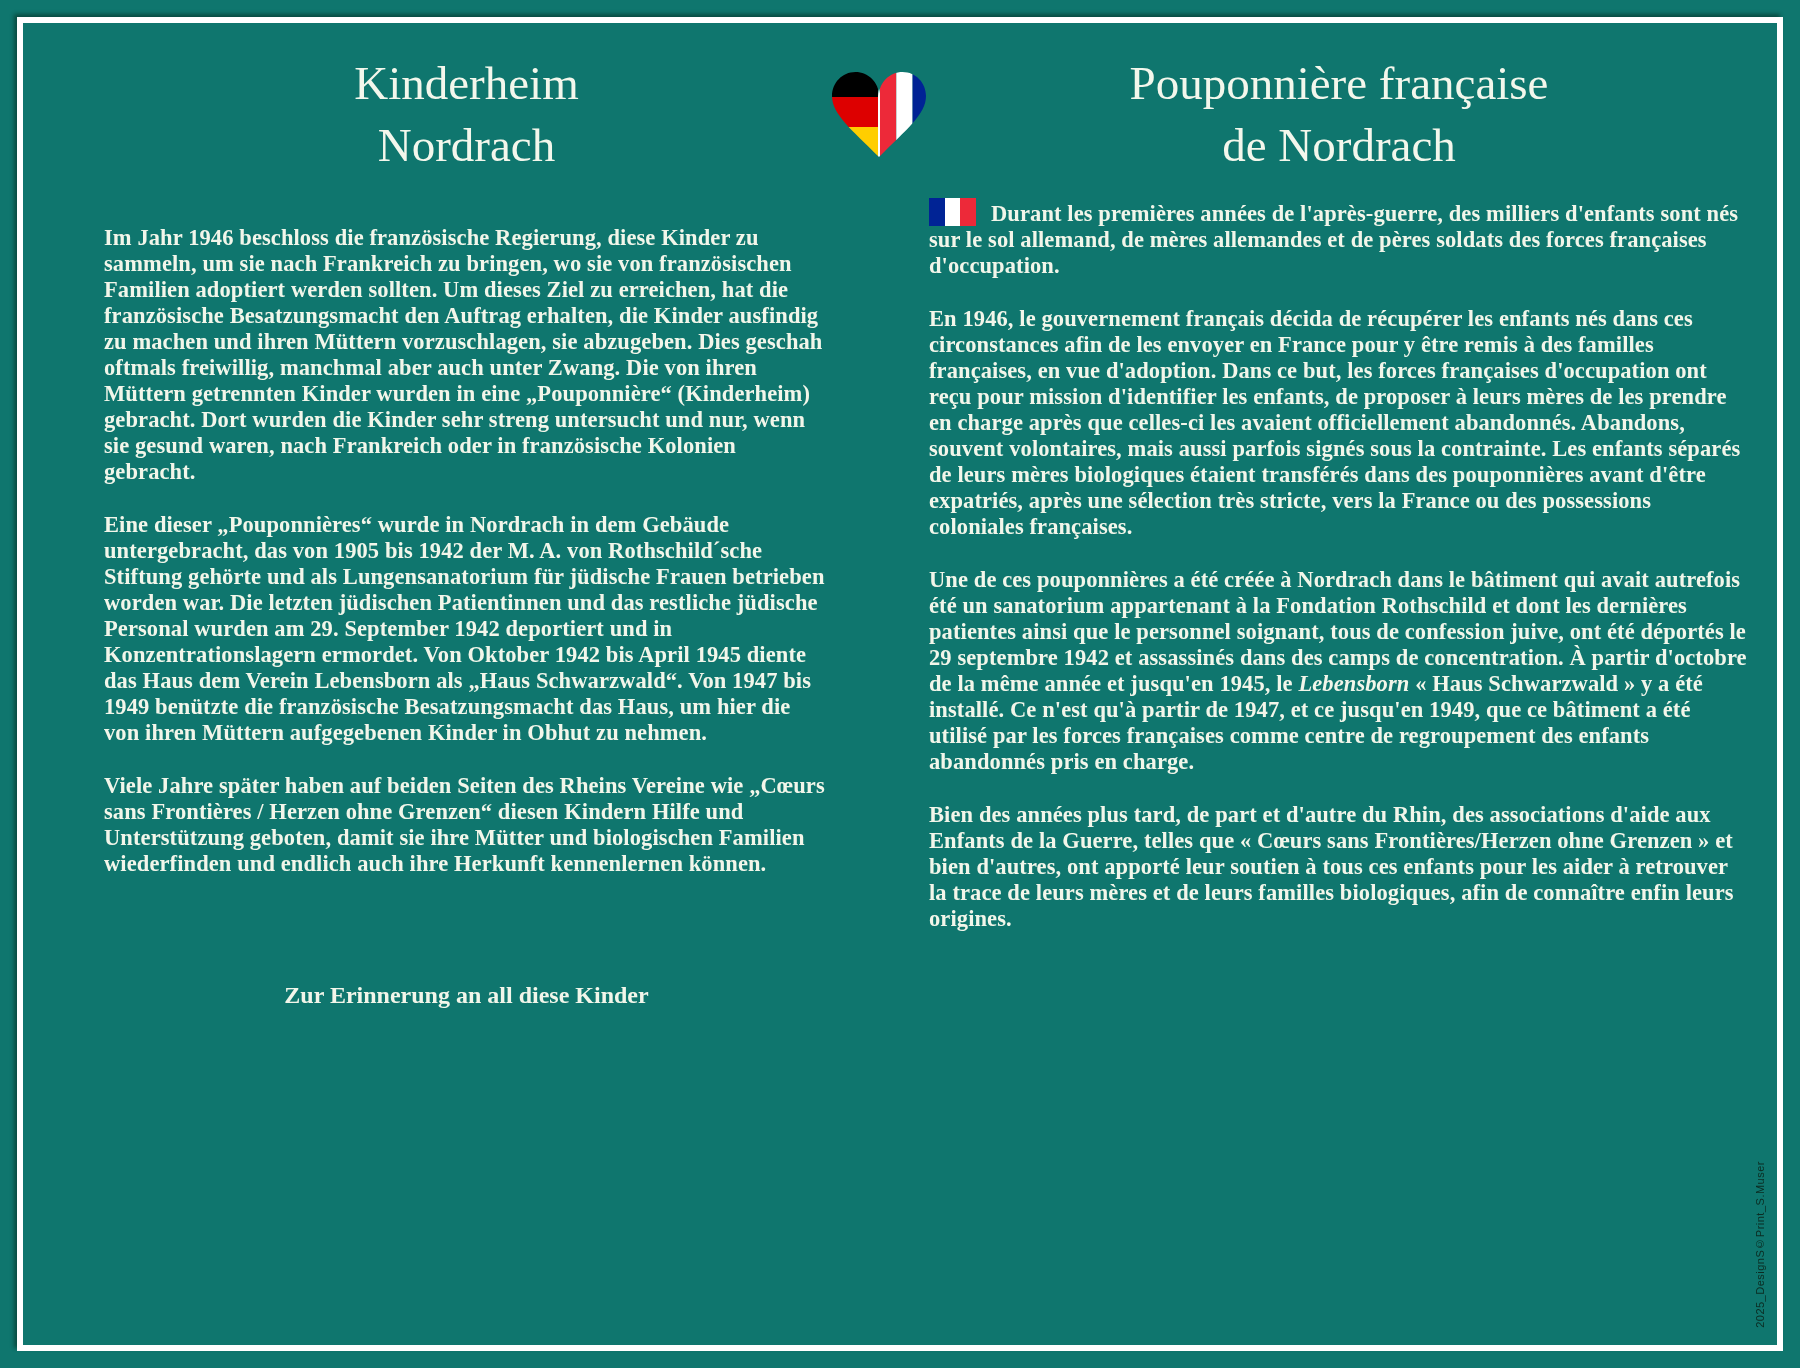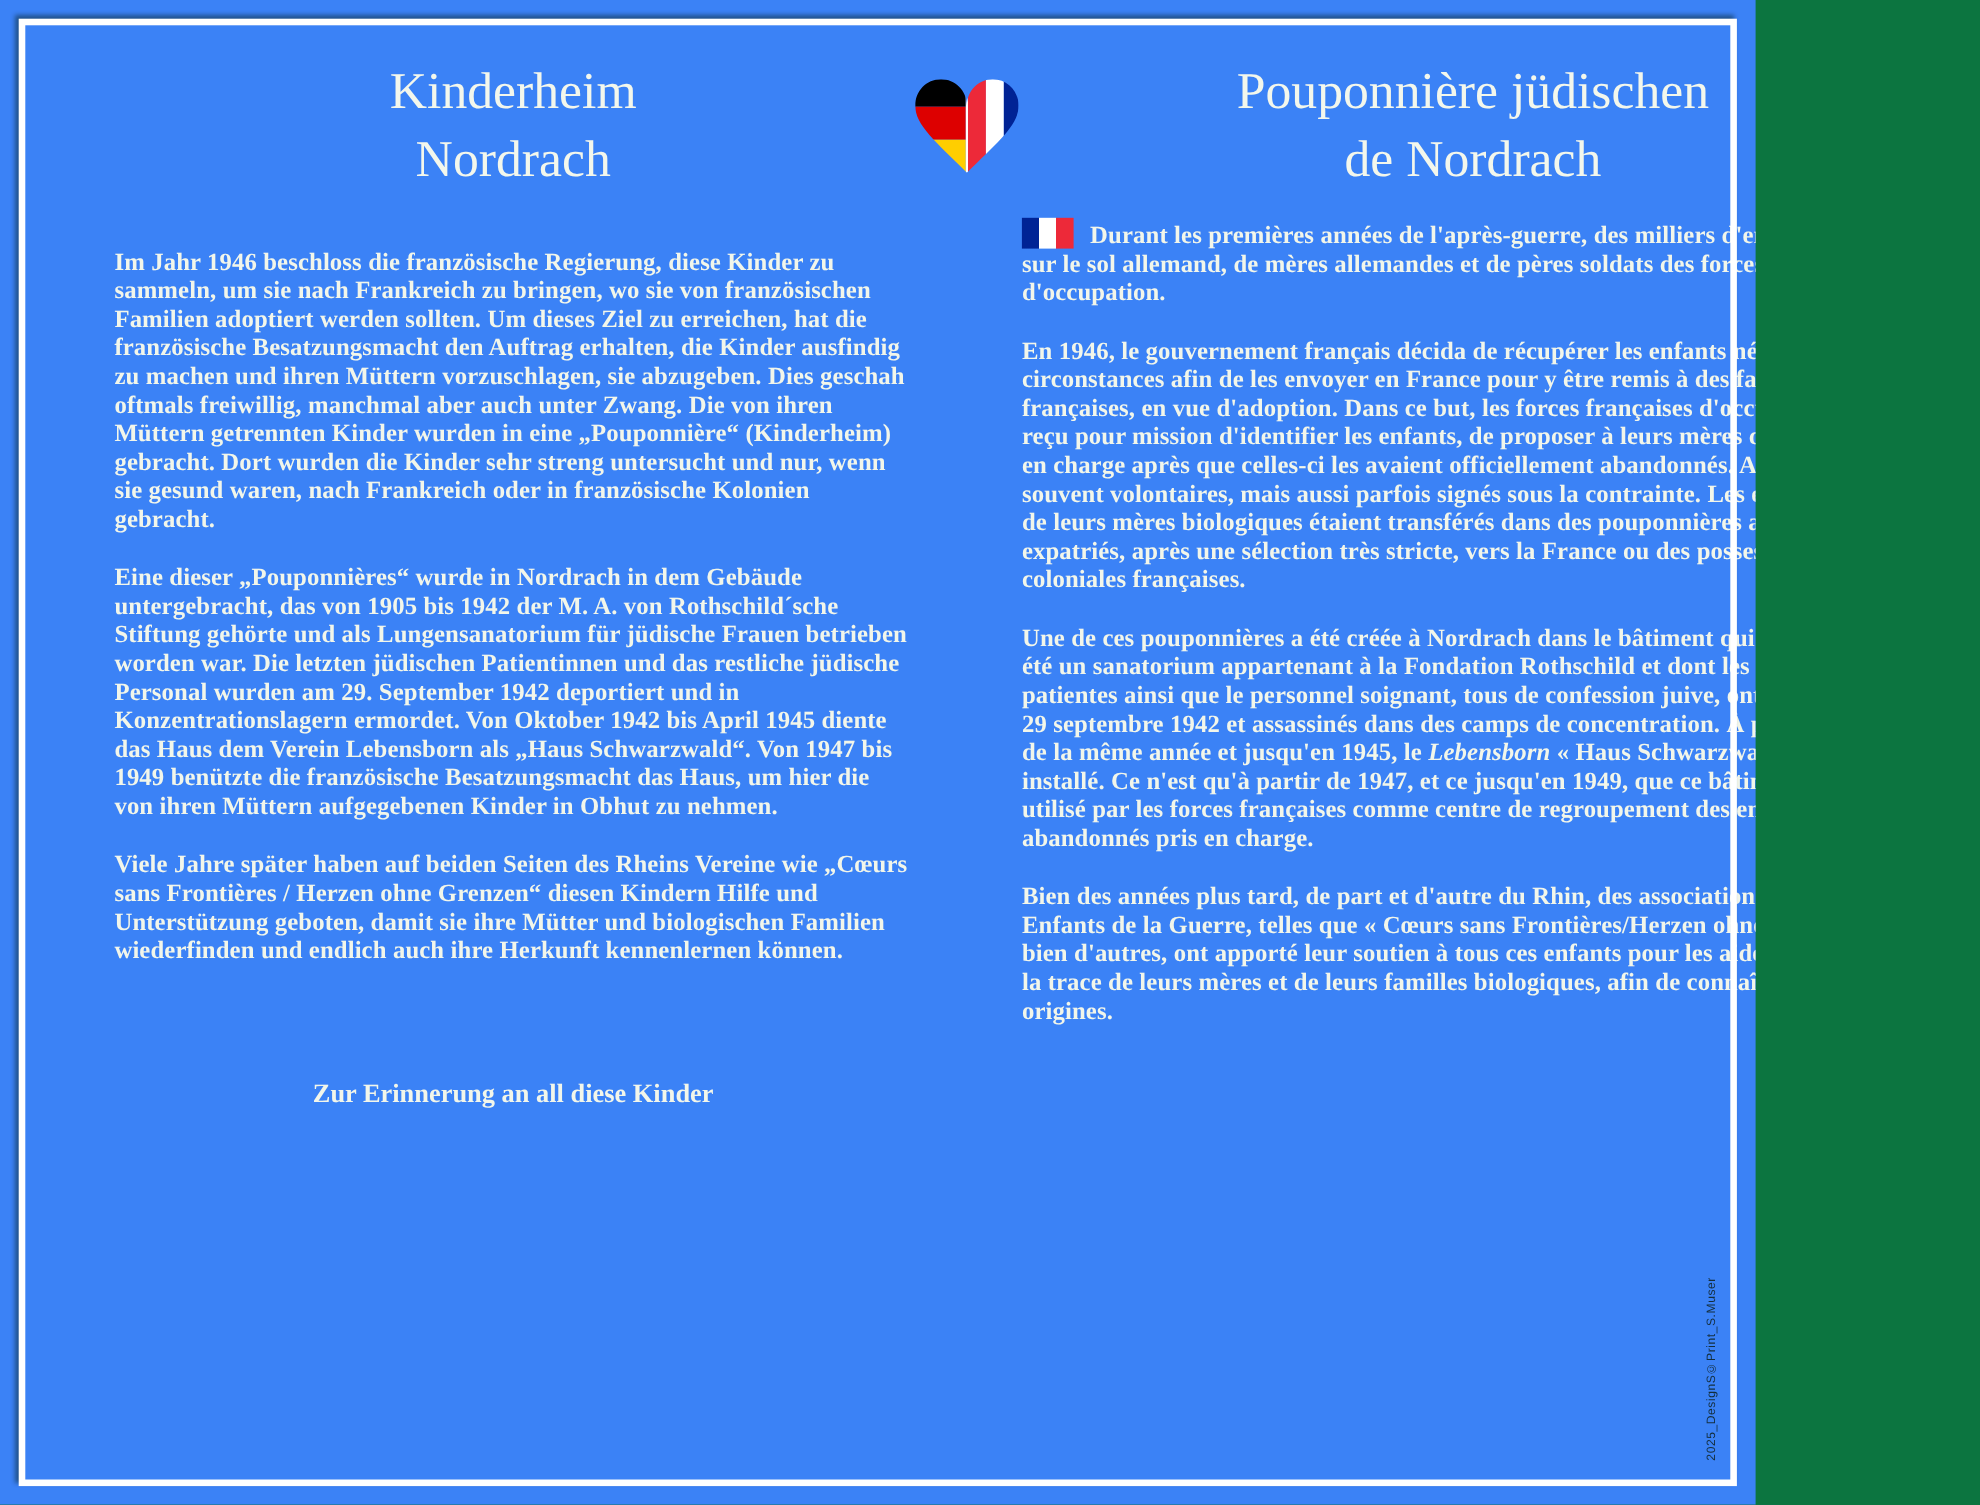"Kinderheim" .plaque { background: #3b82f6 -> #0f766e; width: 1596px -> 1800px }
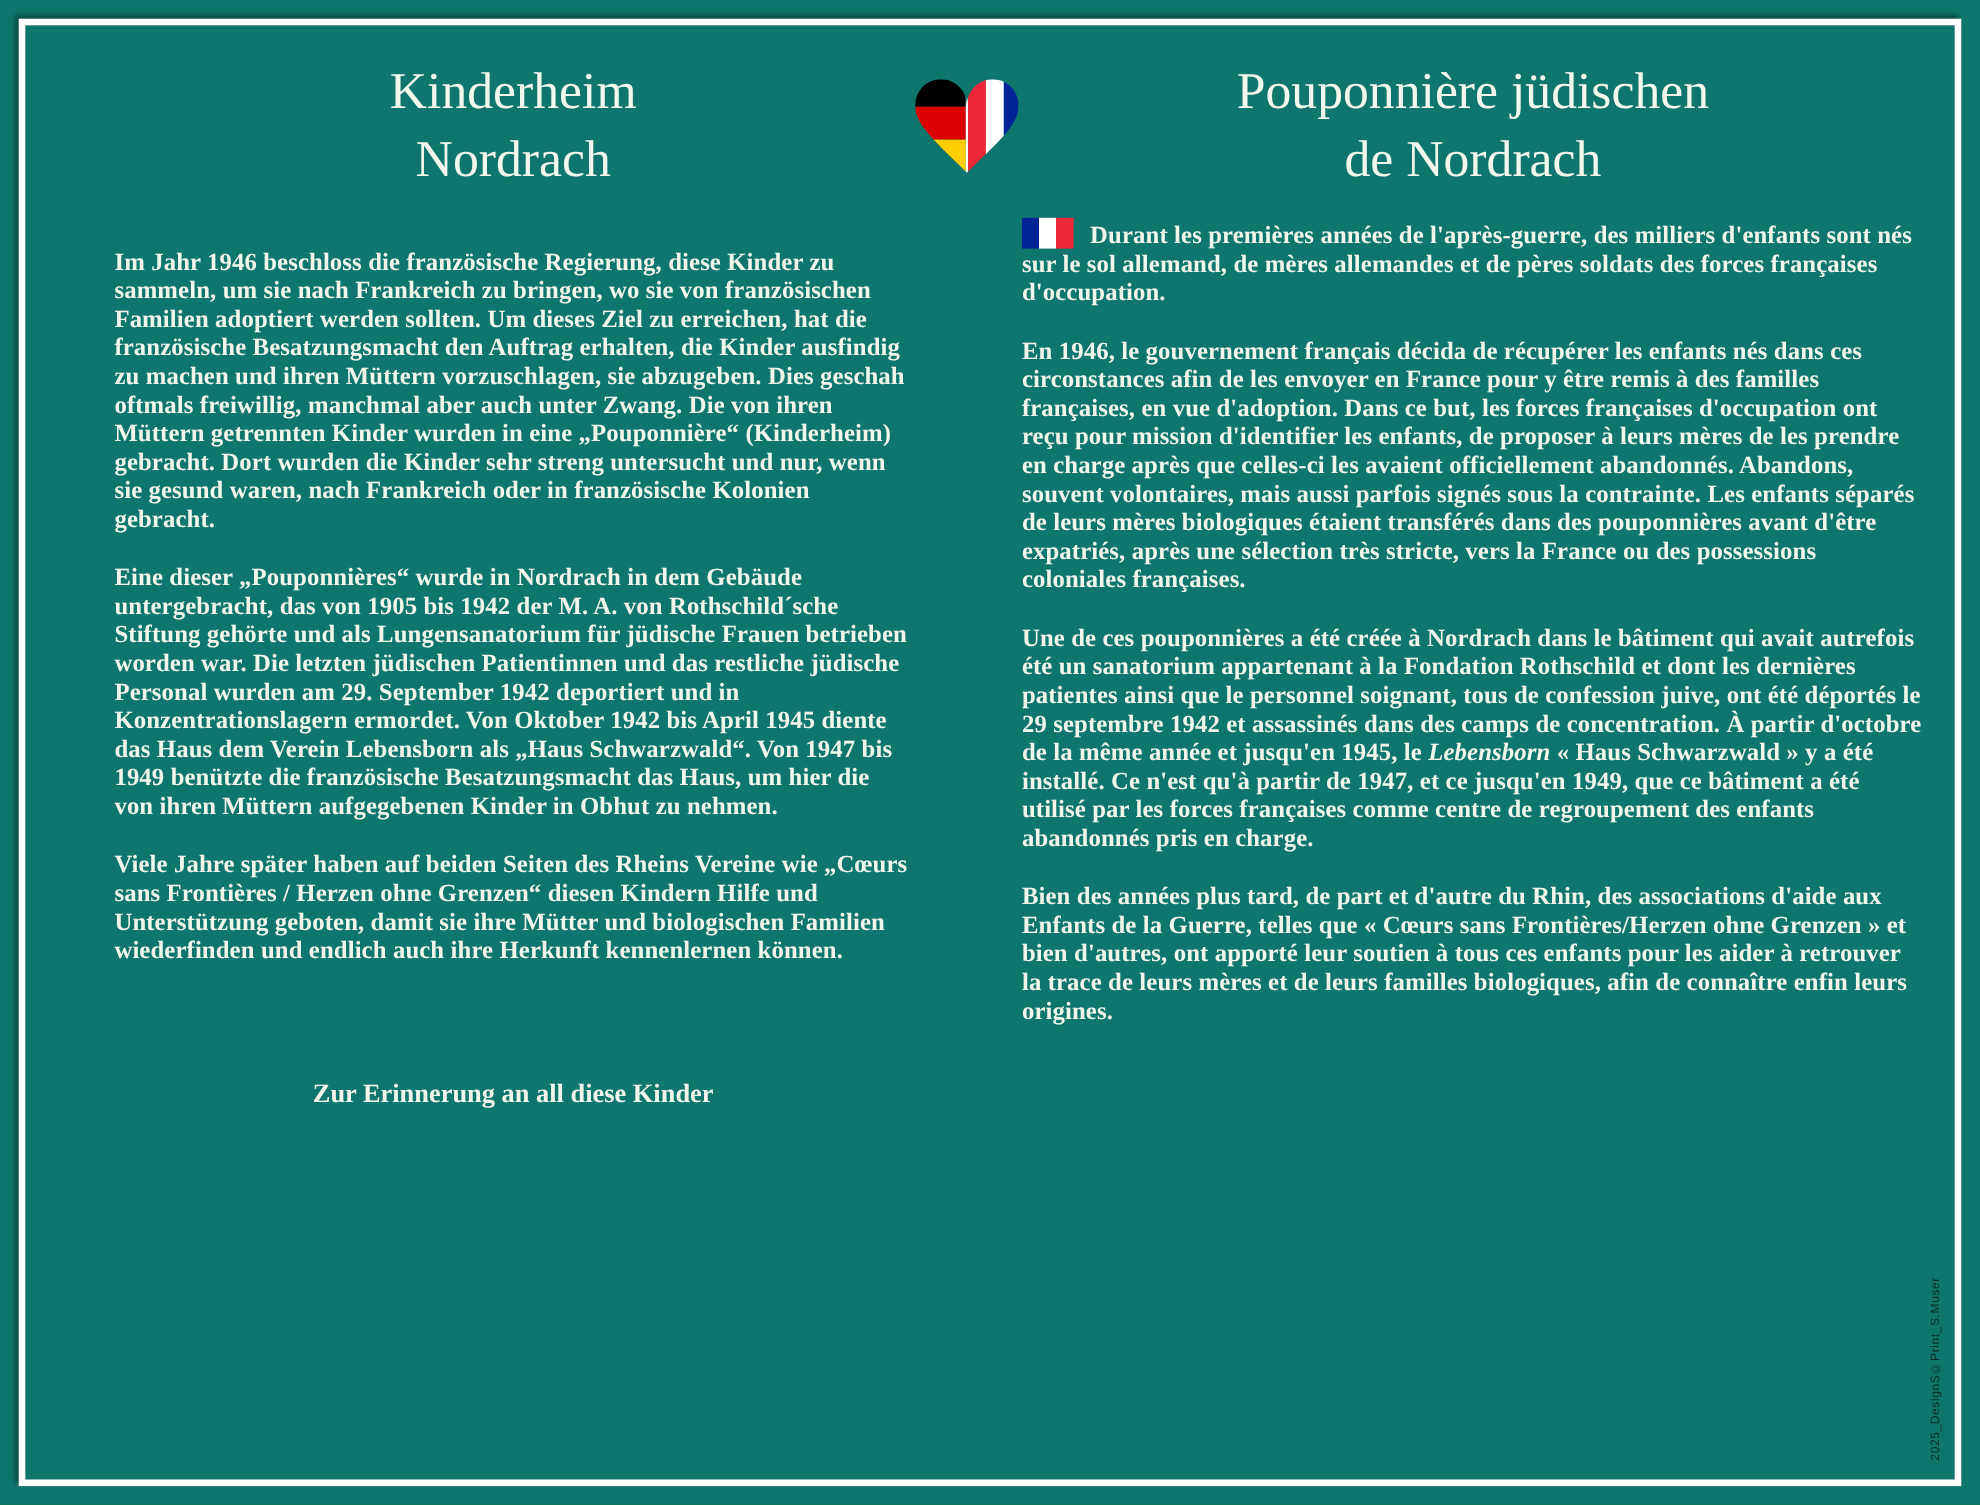"Pouponnière jüdischen" div.title { text: jüdischen -> française }
